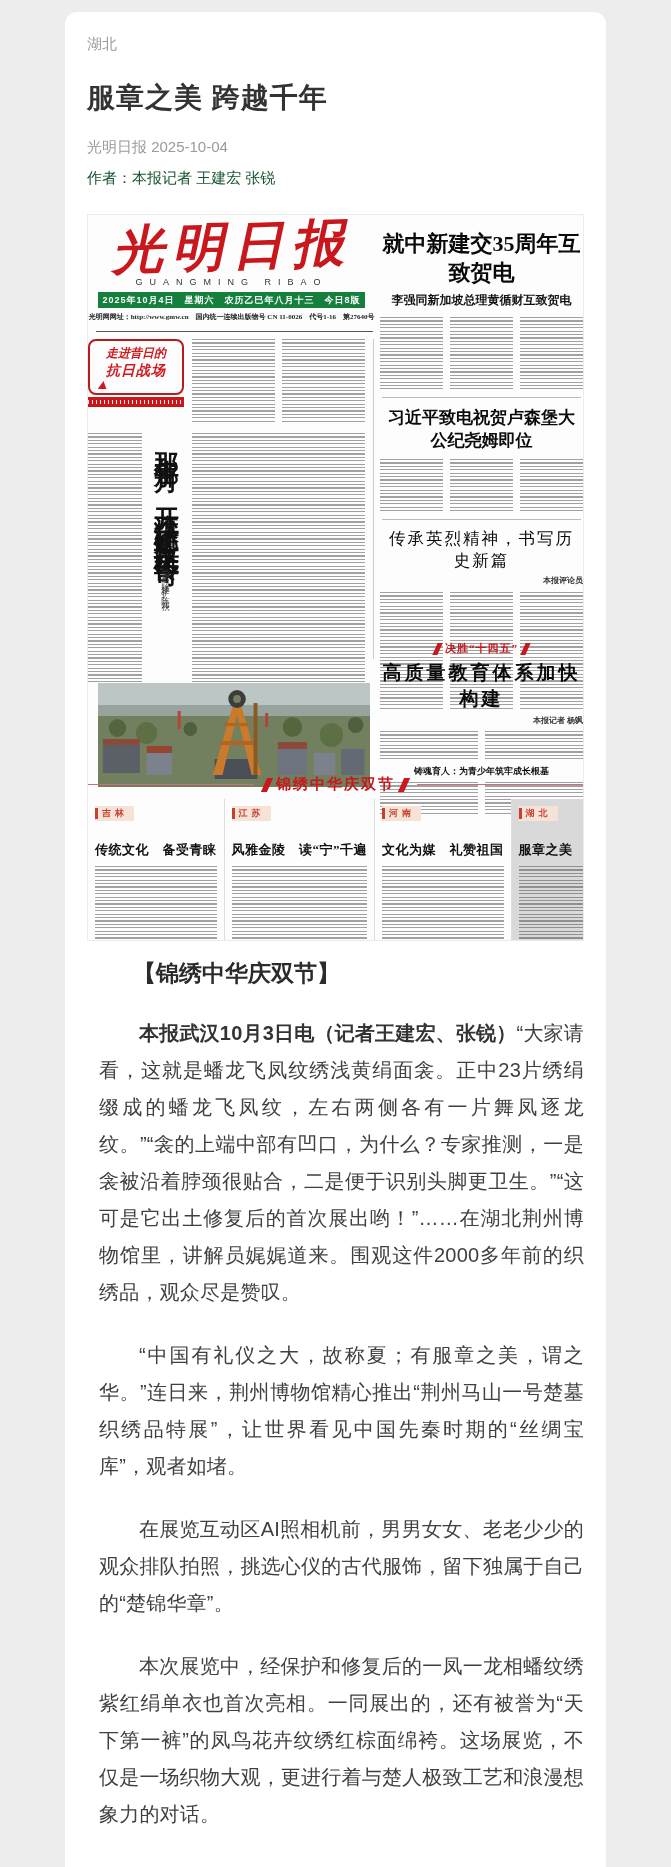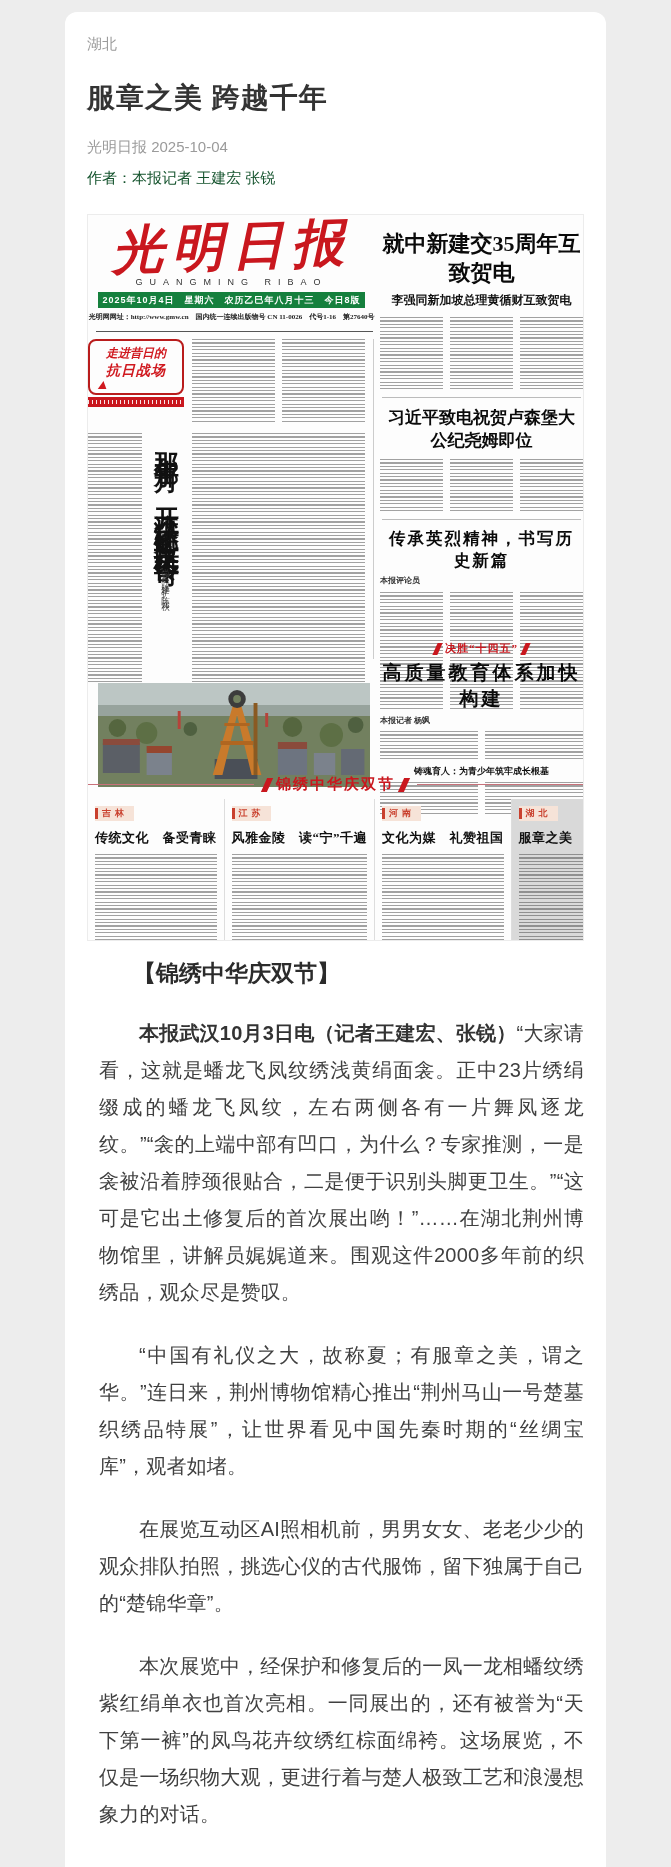"传承英烈精神，书写历史新篇" .np-right .h3 { font-weight: bold -> normal }
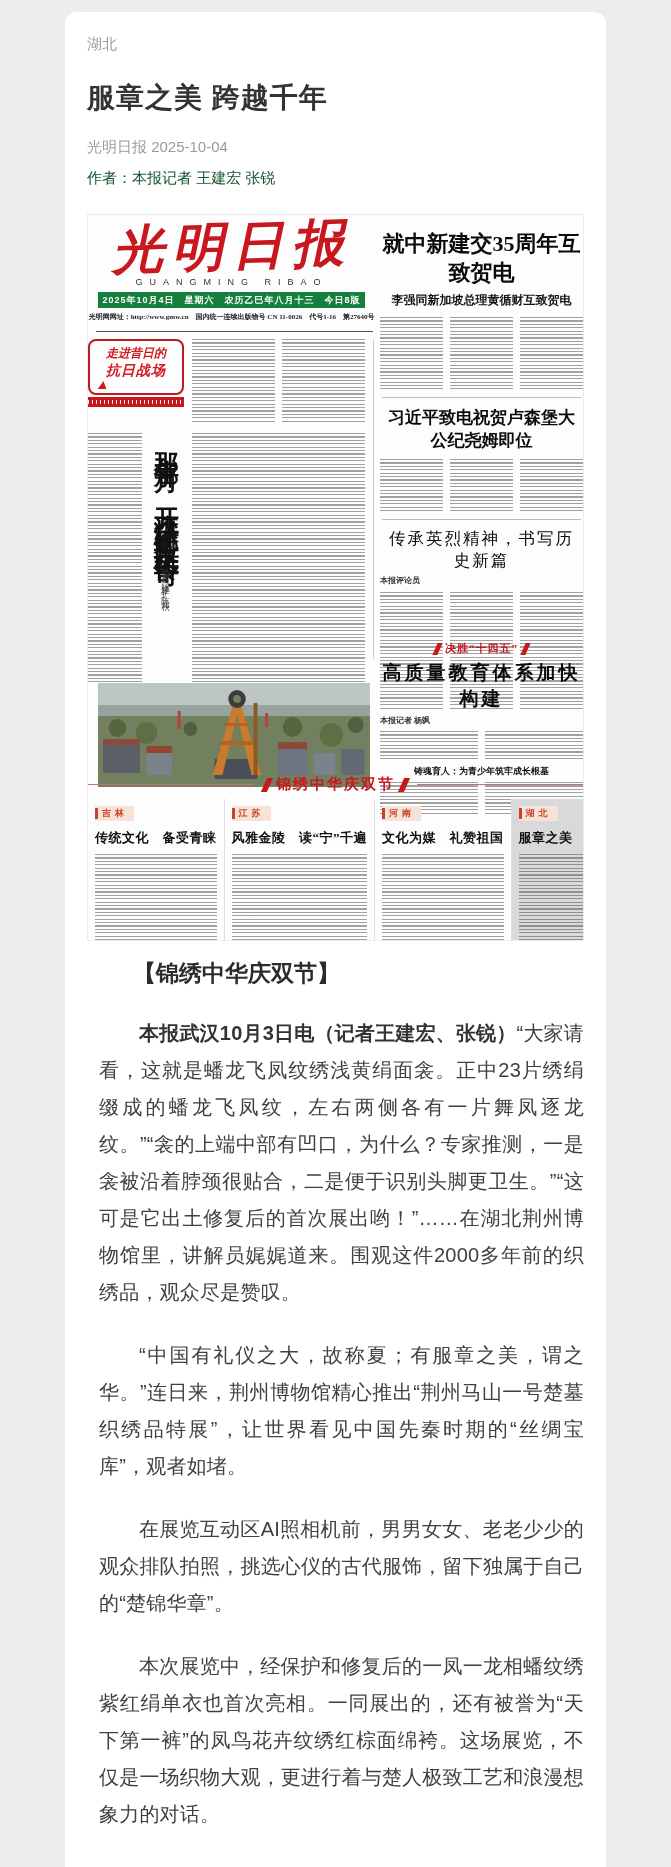"本报评论员" .tinybyline { text-align: left -> right }
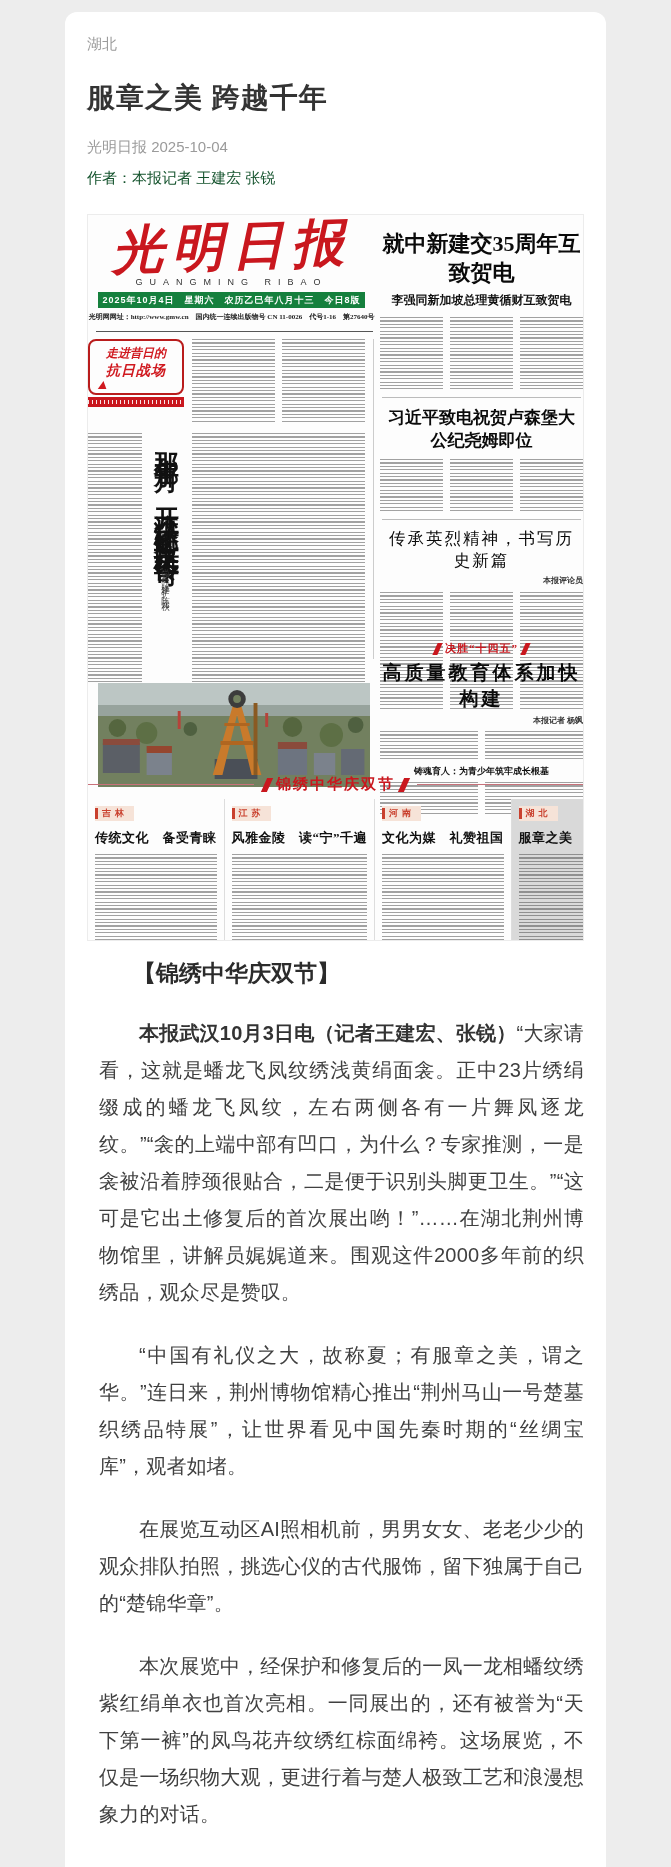"传统文化 备受青睐" .col .chl { margin-top: 6px -> 18px }
